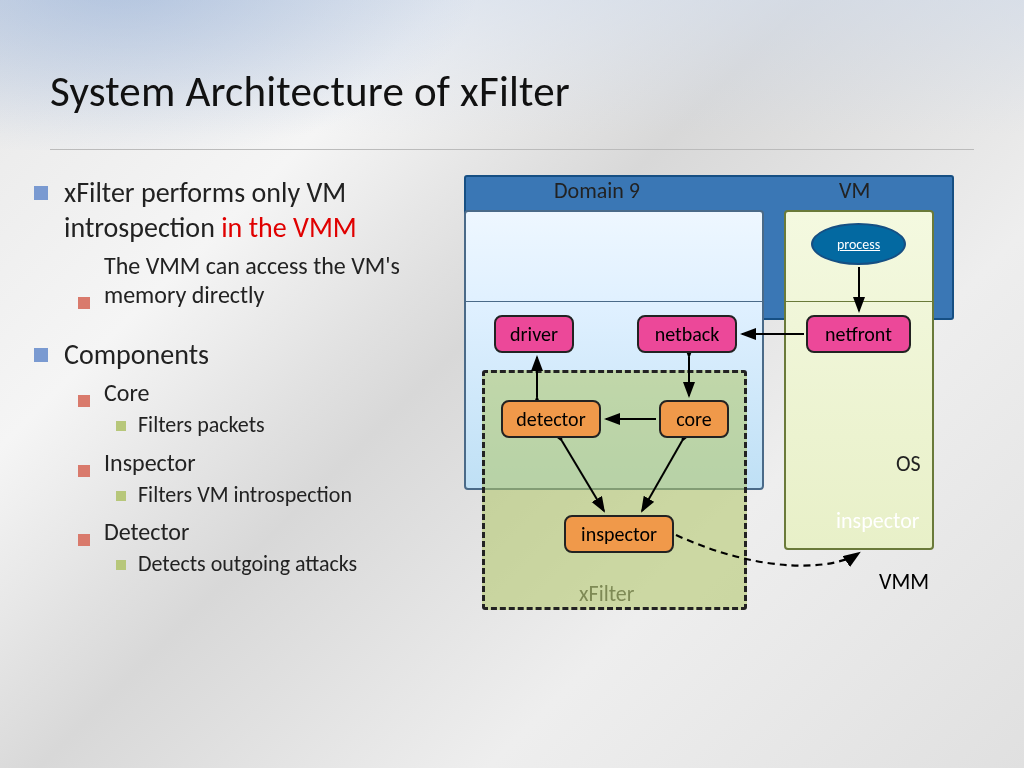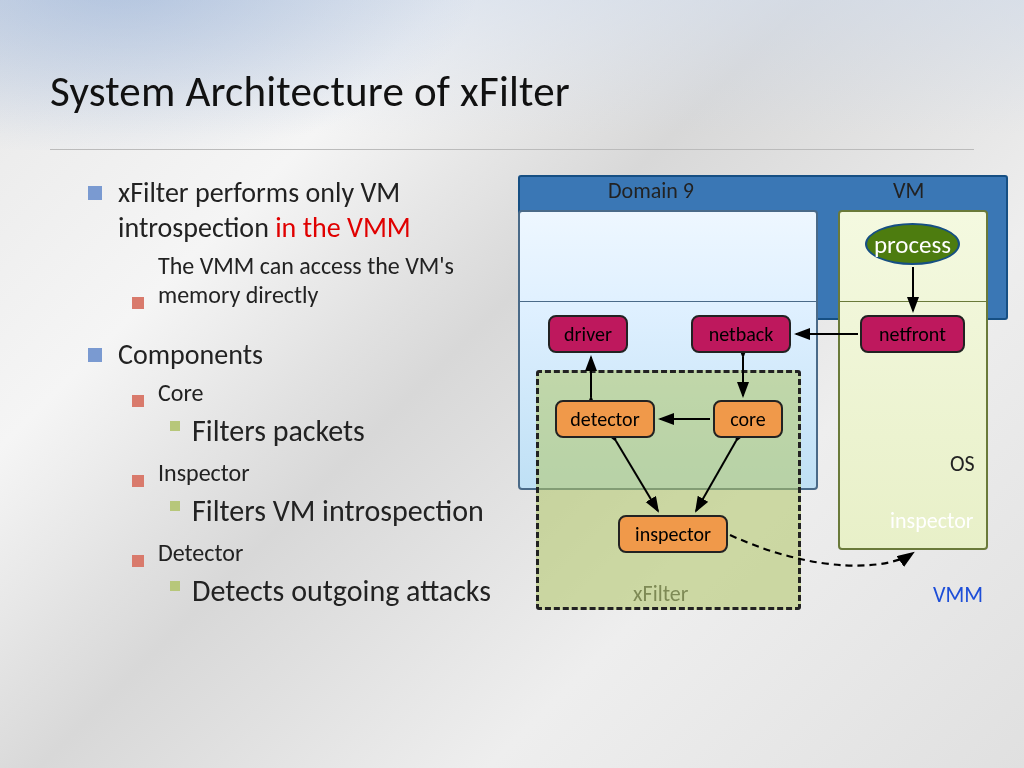"xFilter performs only VM introspection" .content { padding: 25px 30px 0 88px -> 25px 30px 0 34px }
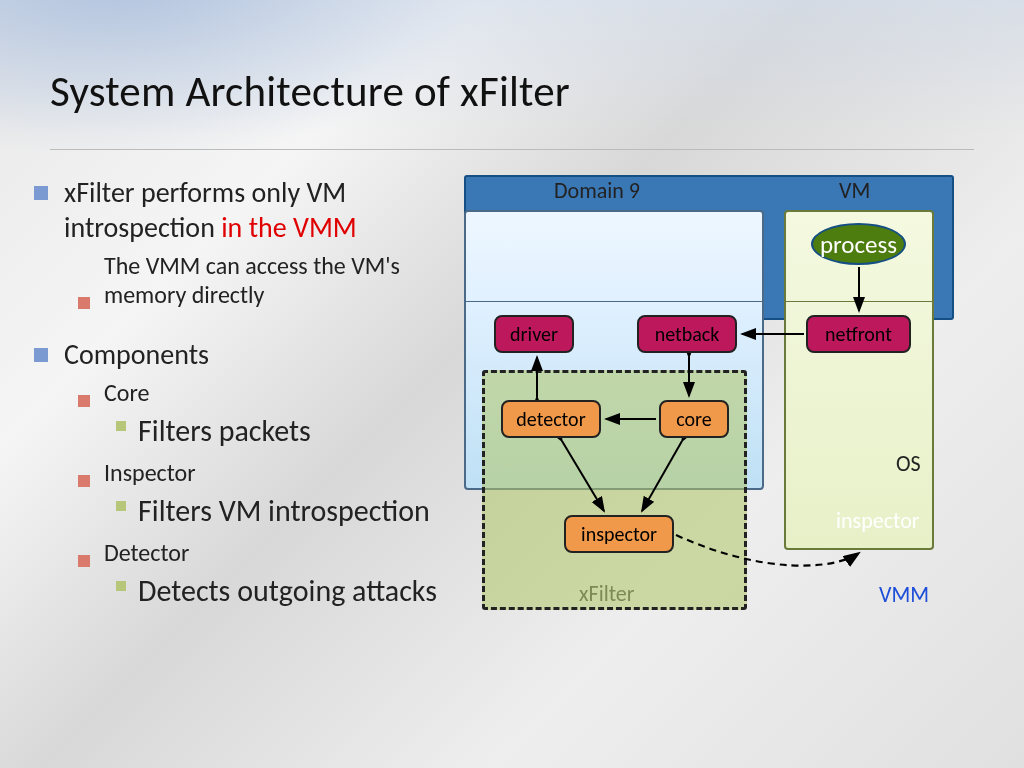"process" .proc { background: #4d7c0f -> #0369a1; font-size: 25px -> 14px; text-decoration: none -> underline }
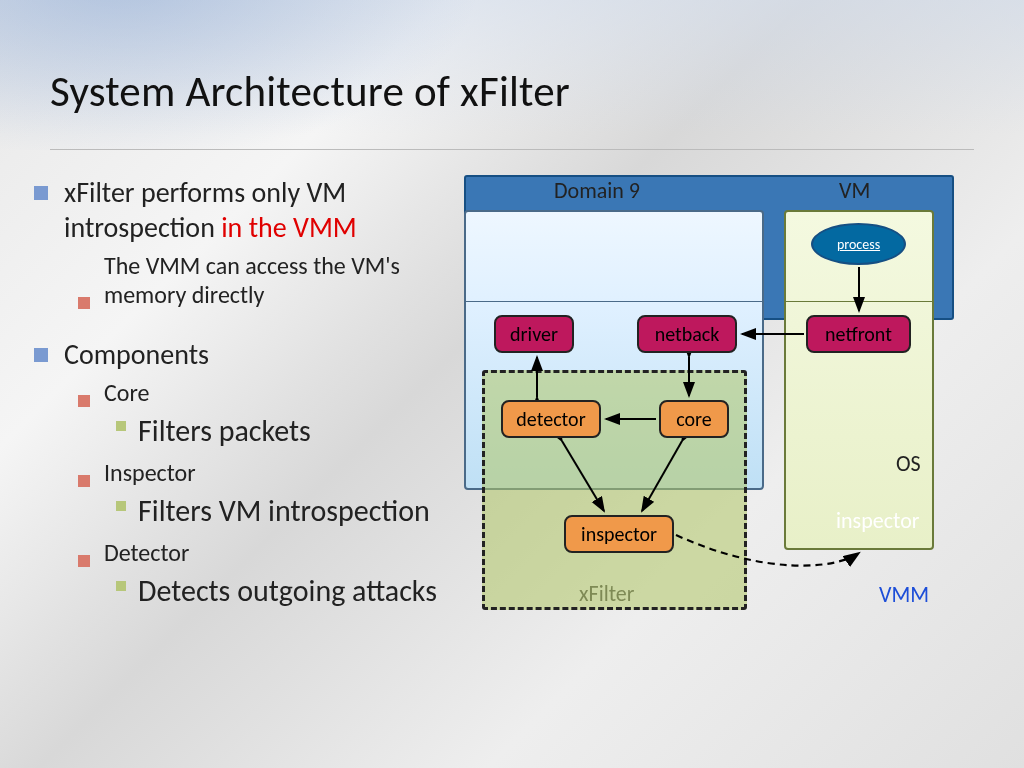"driver" .node { background: #be185d -> #ec4899 }
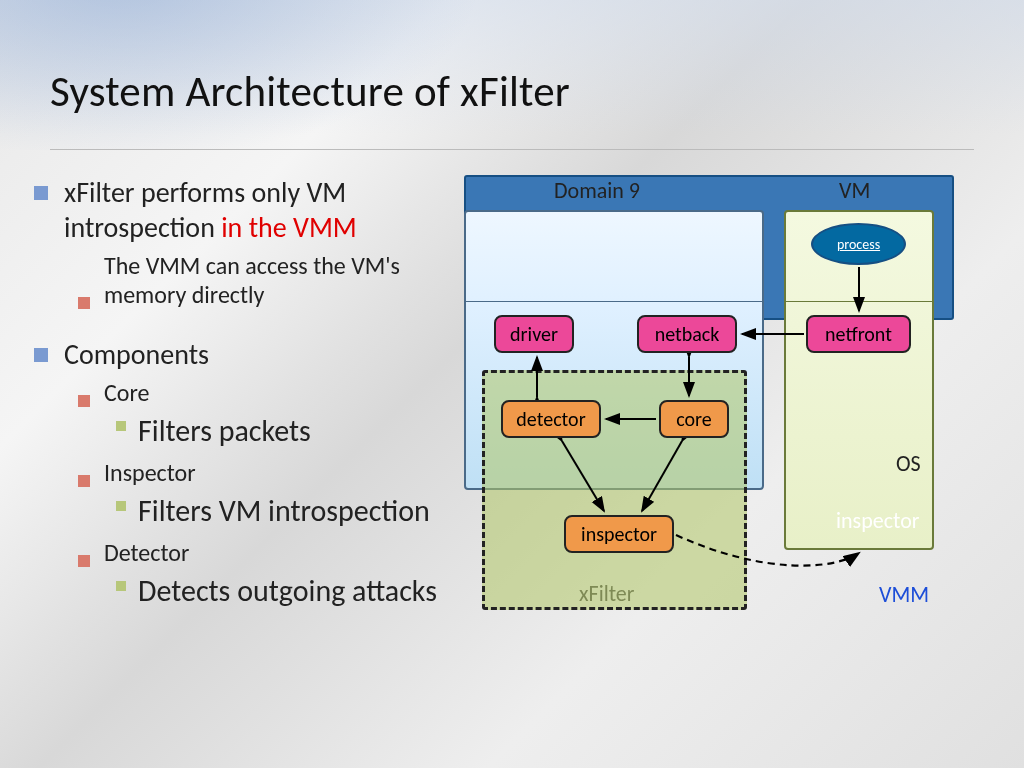"Filters packets" .lvl3 > li > .row { font-size: 30px -> 22px }
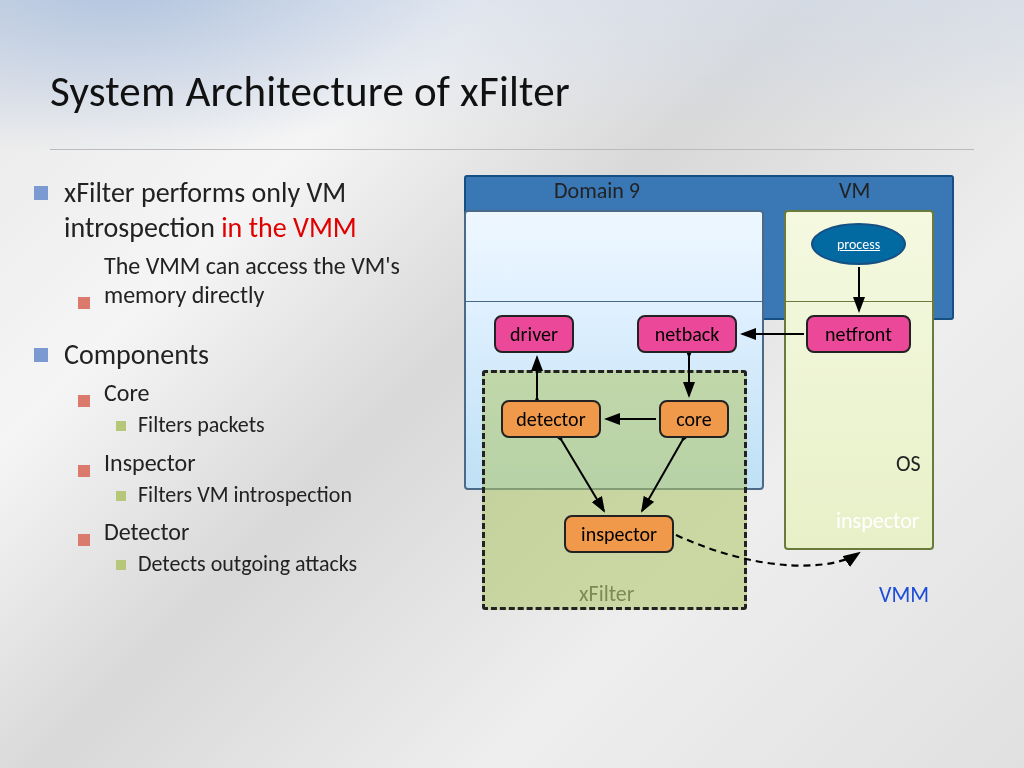"VMM" div.dlabel { color: #1d4ed8 -> #000000; top: 406px -> 393px }
